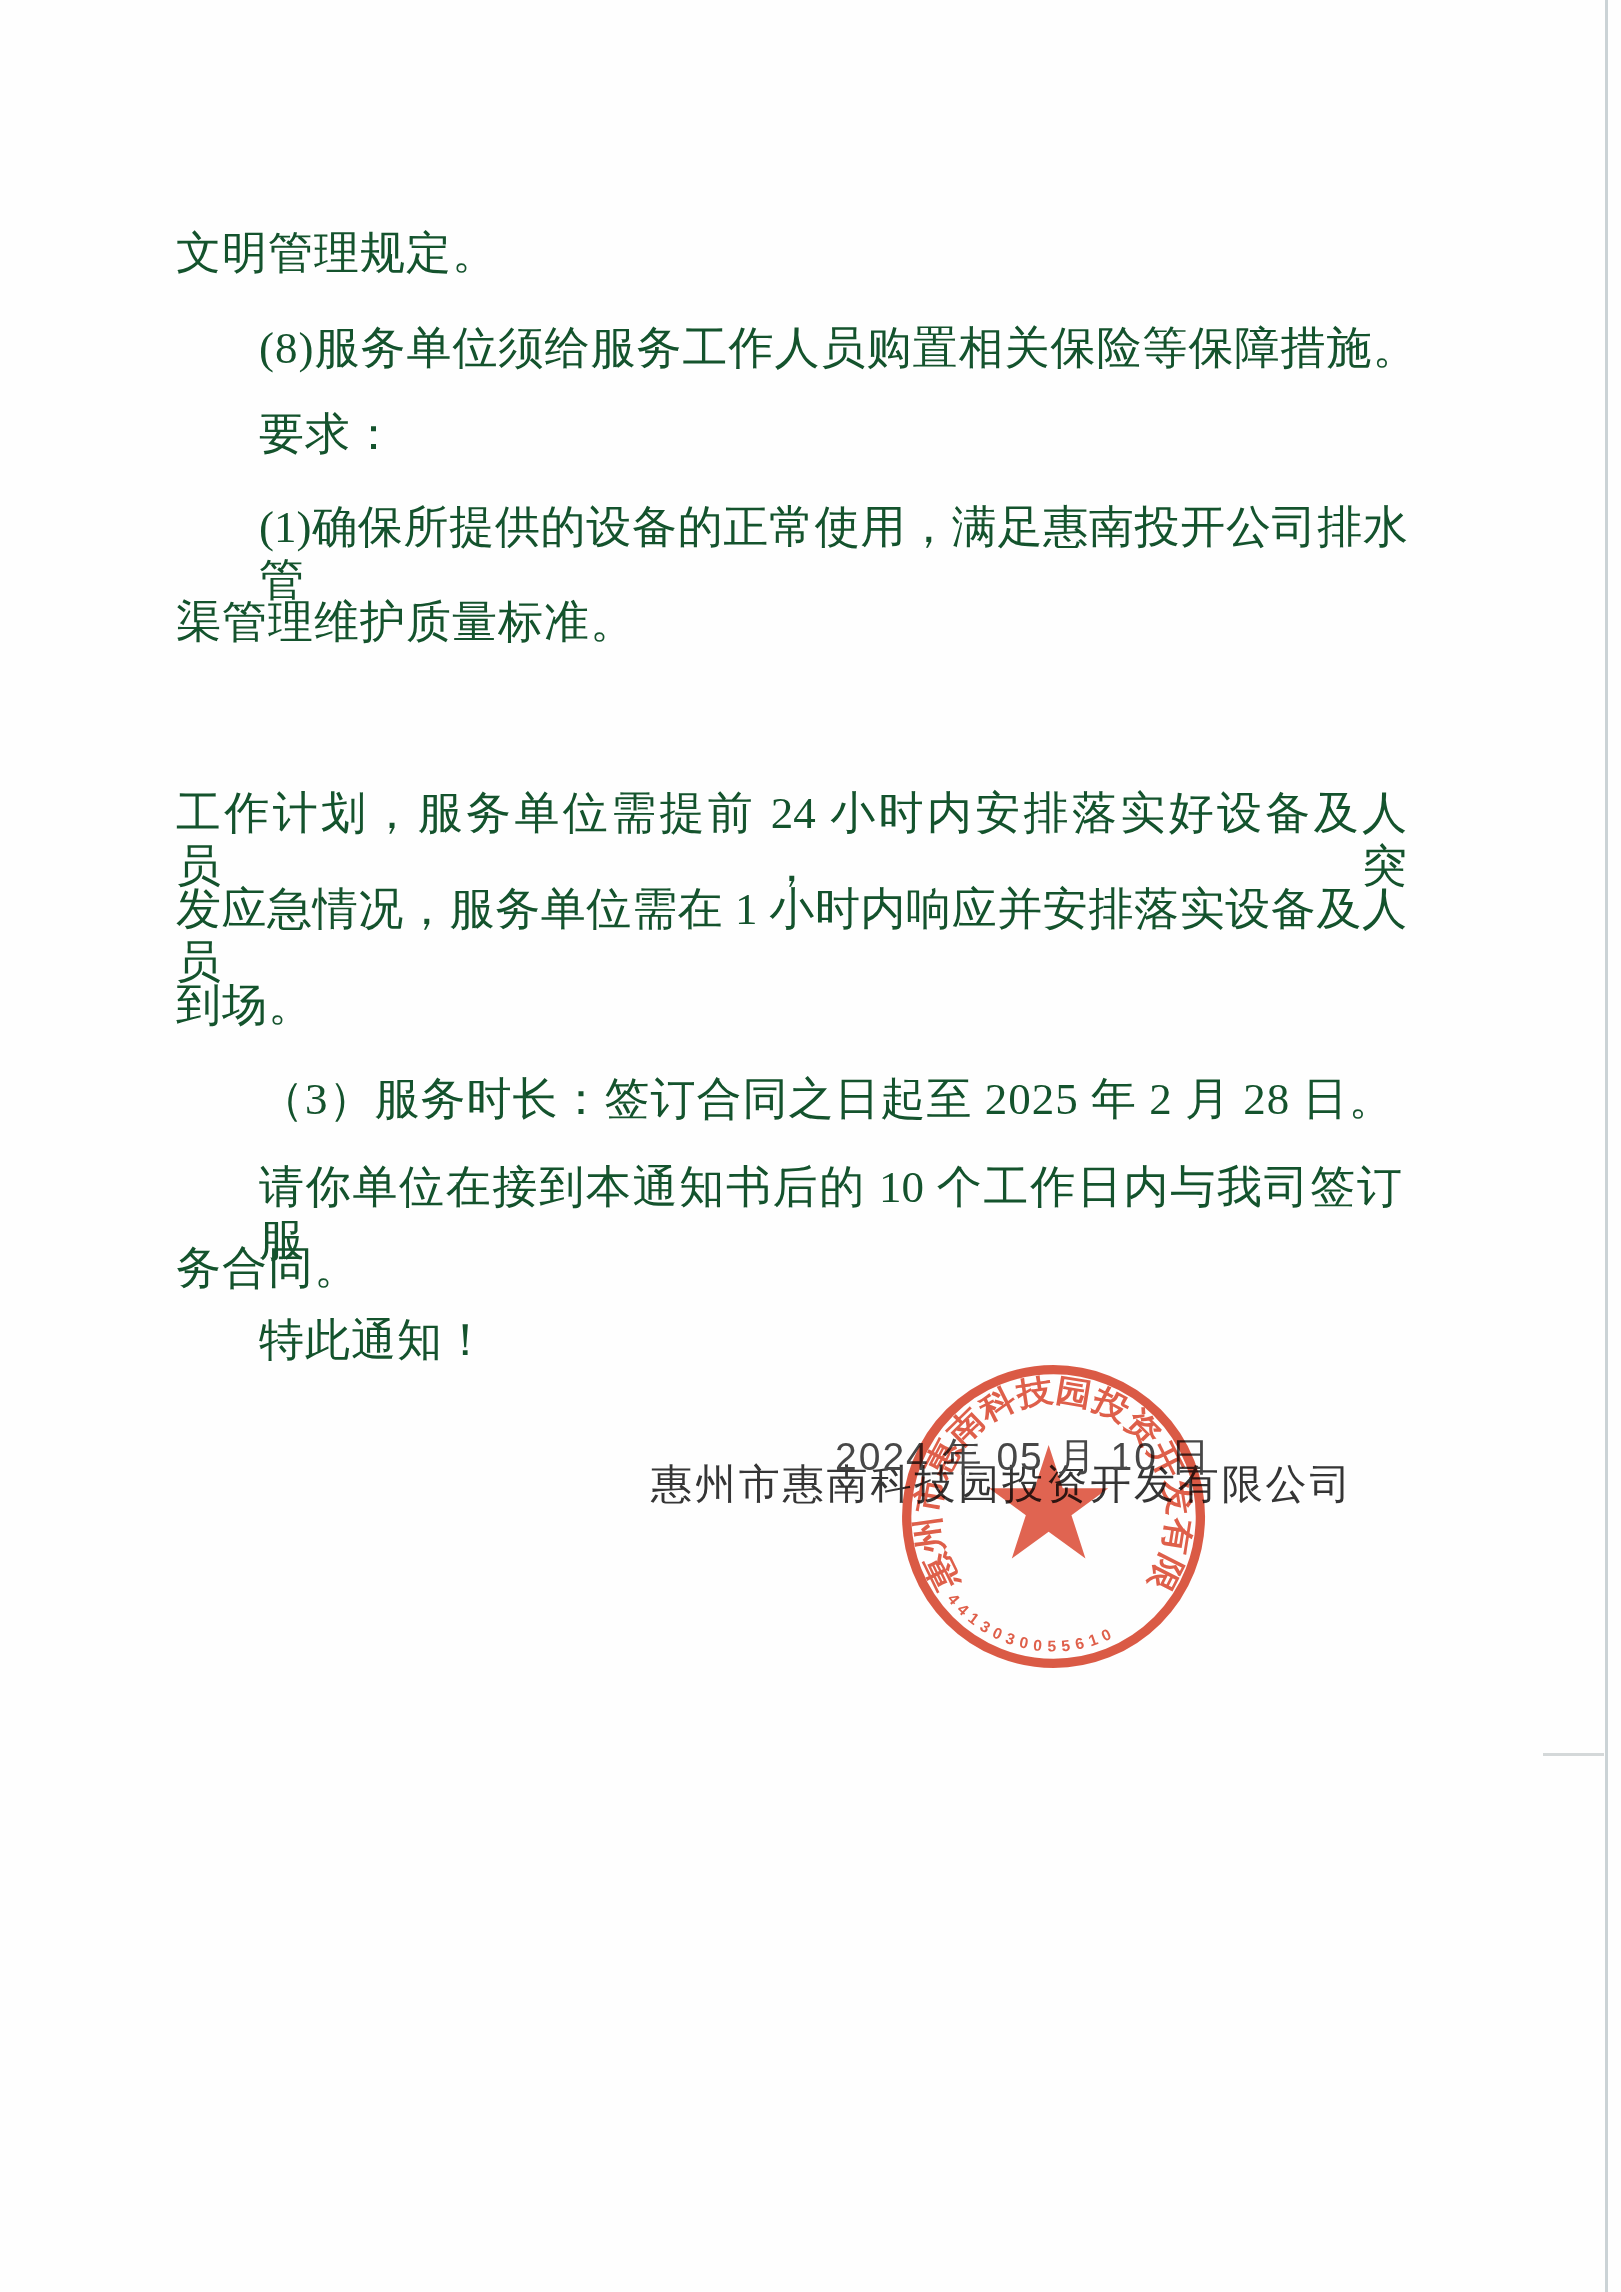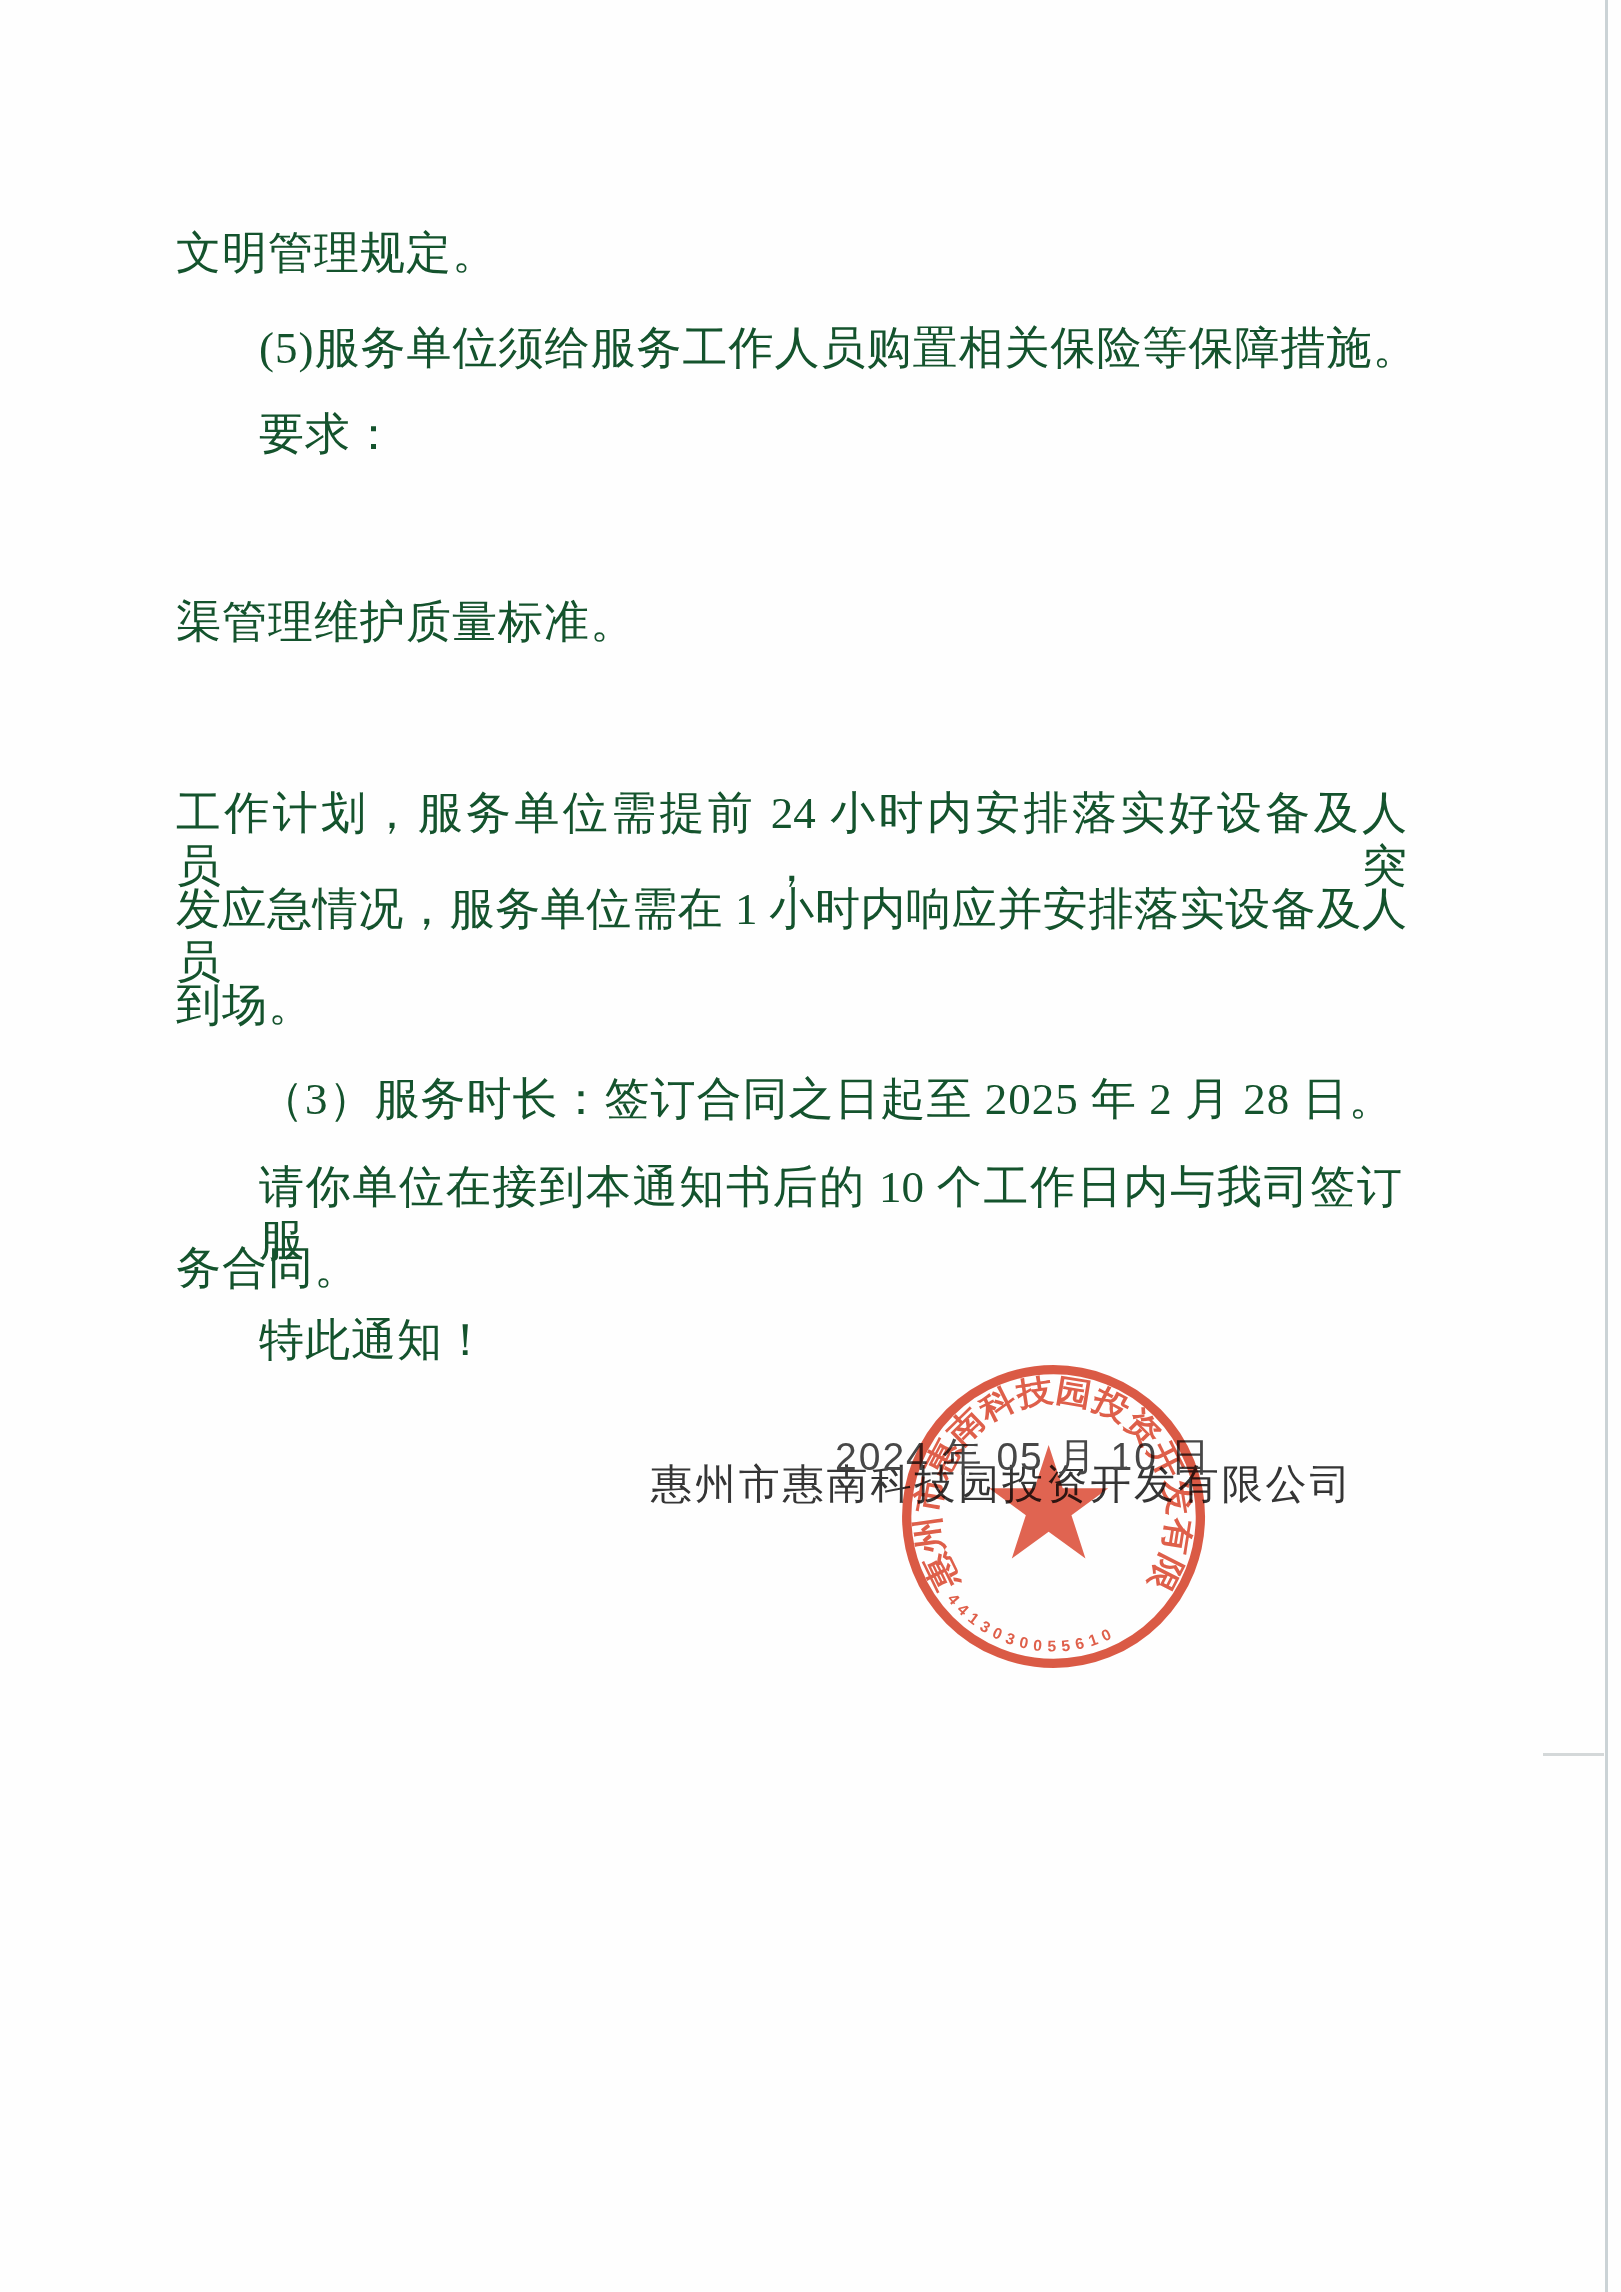"(5)服务单位须给服务工作人员购置相关保险等保障措施。" div.tline { text: 5 -> 8 }
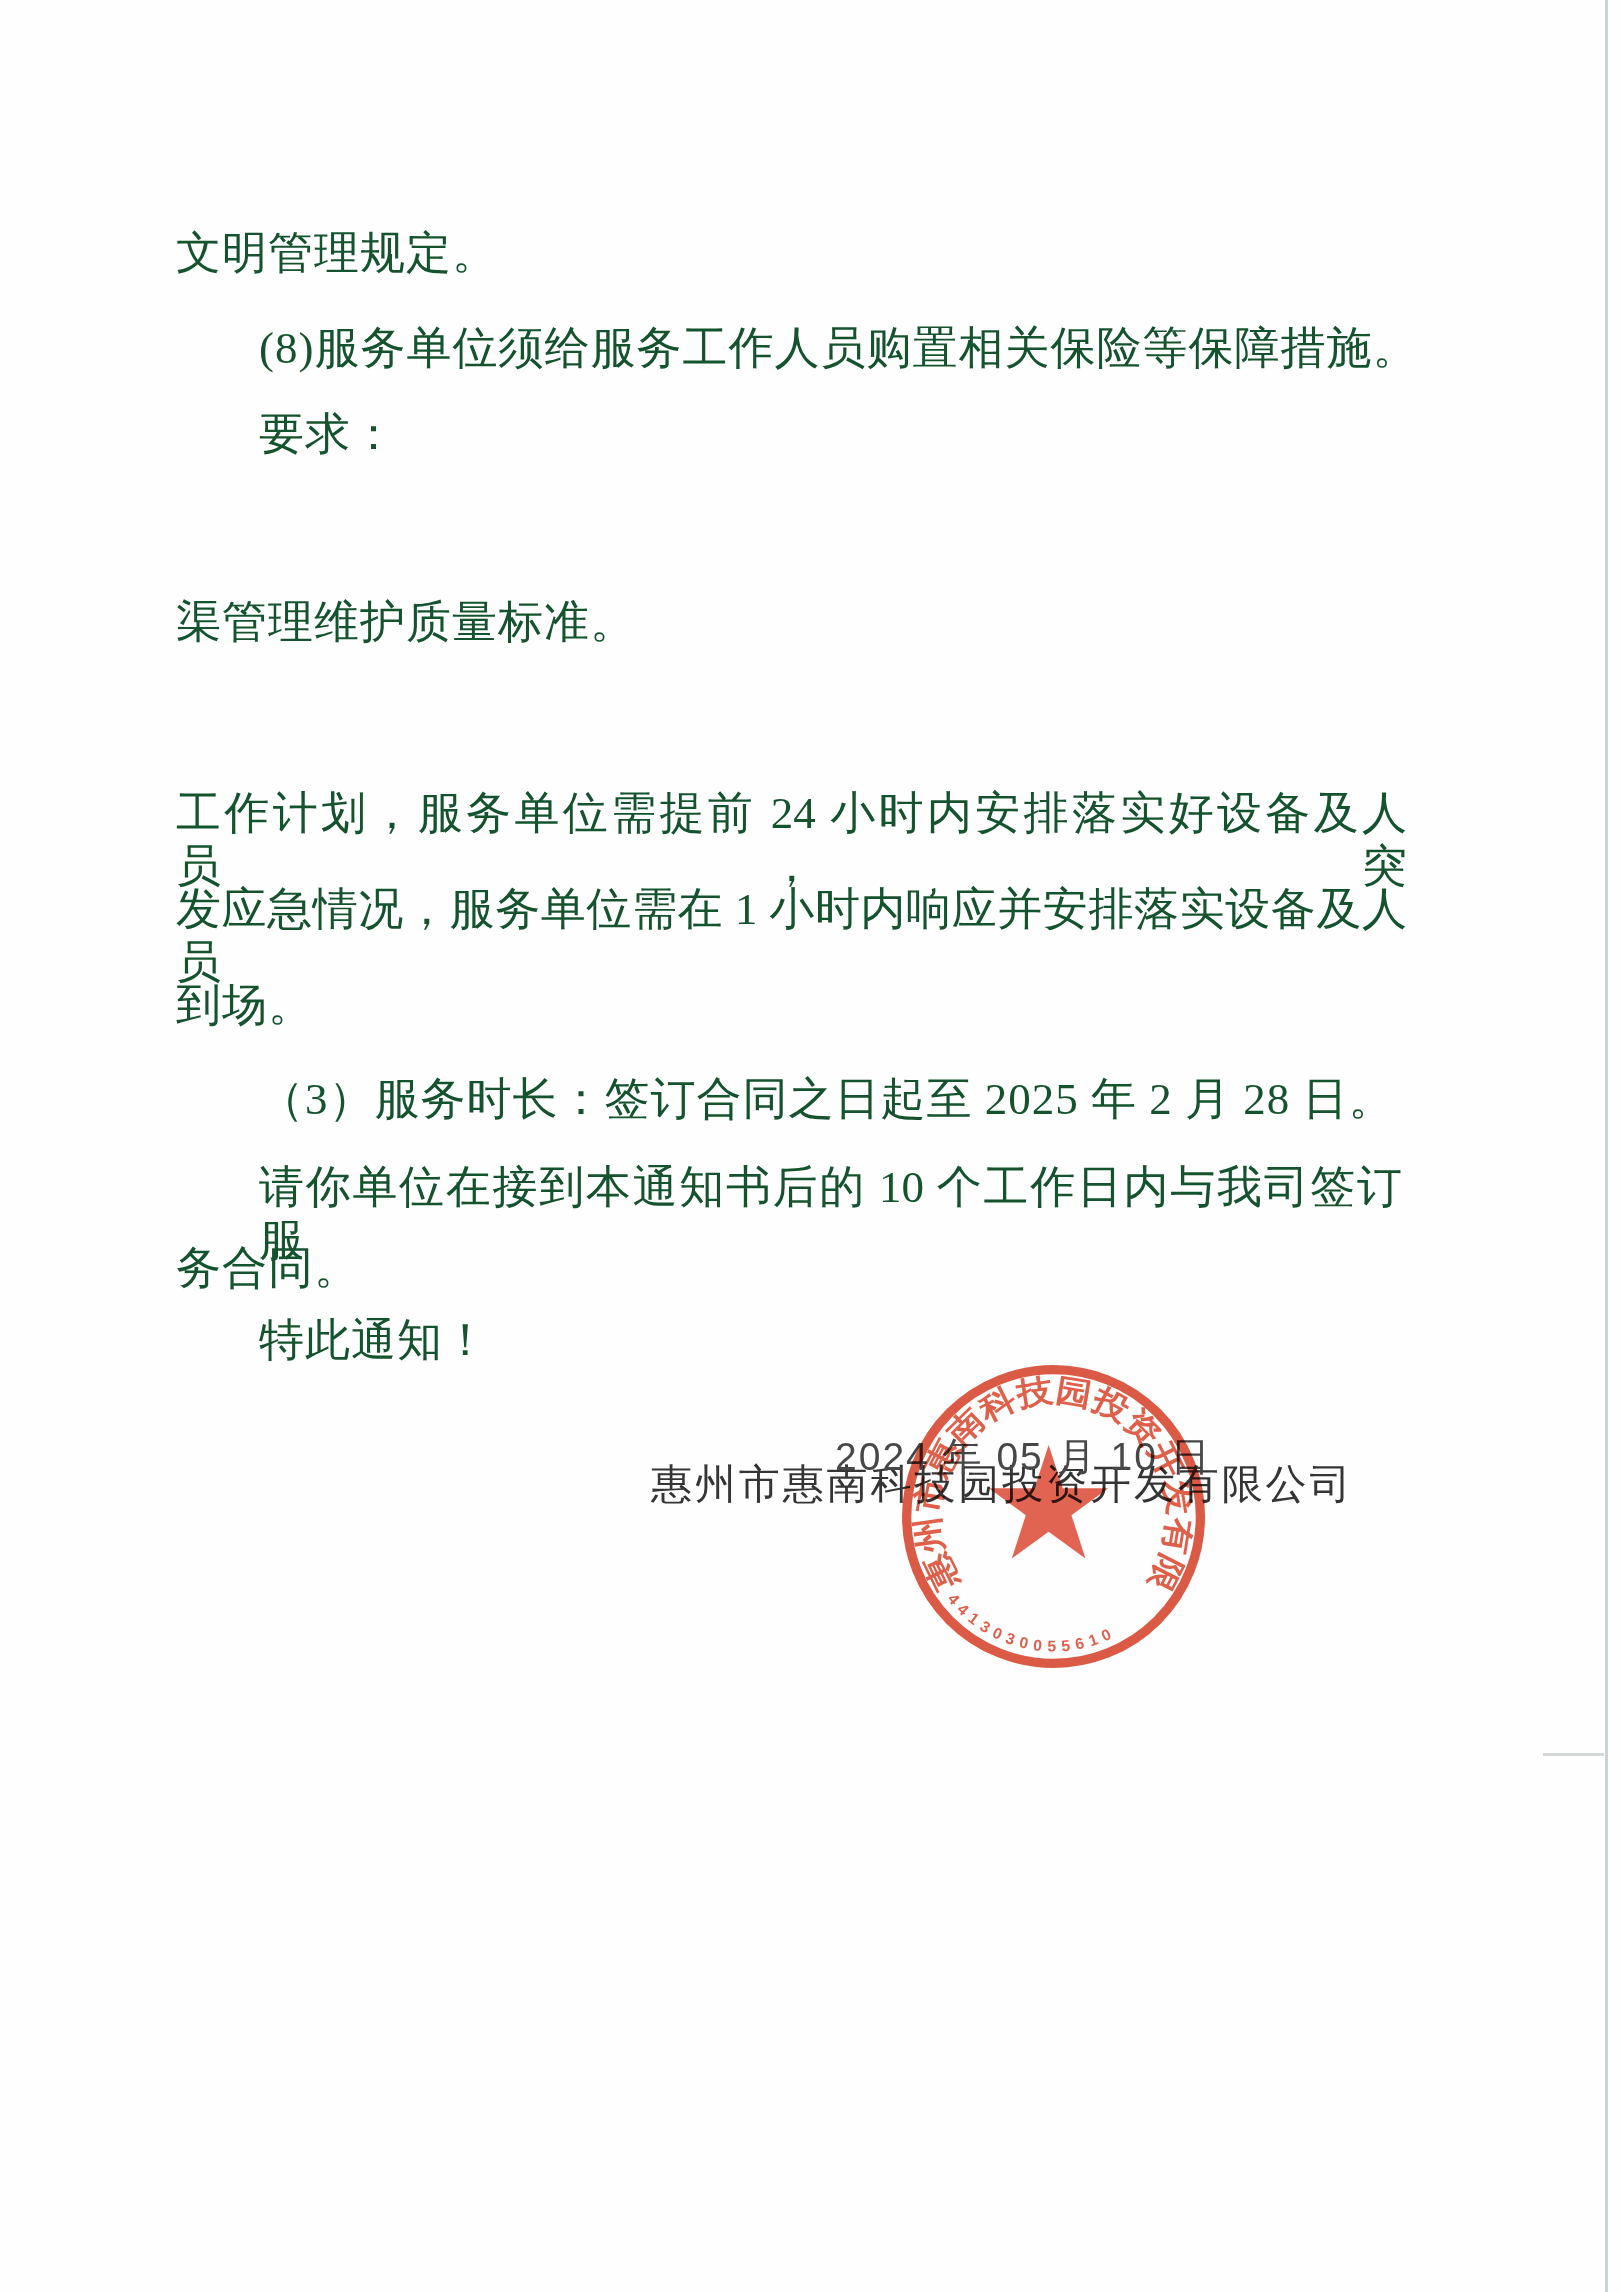"(1)确保所提供的设备的正常使用，满足惠南投开公司排水管" div.tline { html: none -> <div>(1)确保所提供的设备的正常使用，满足惠南投开公司排水管</div> }
